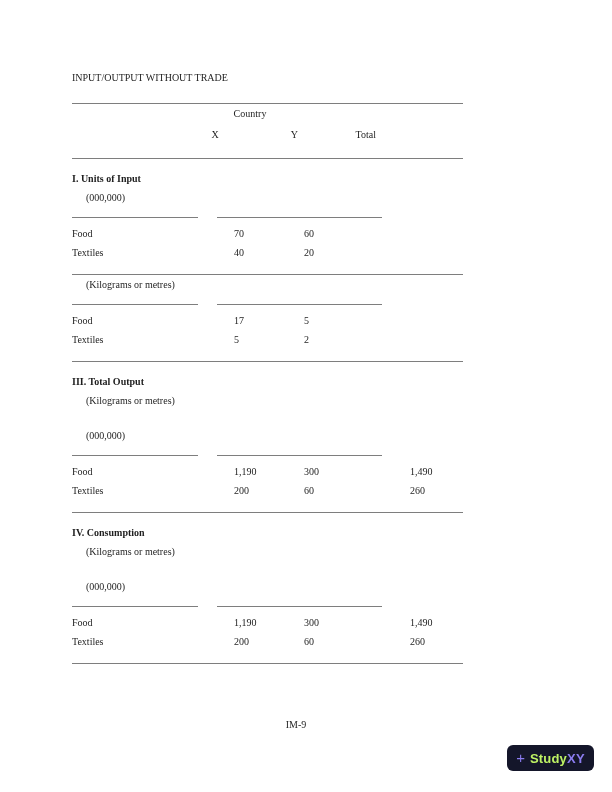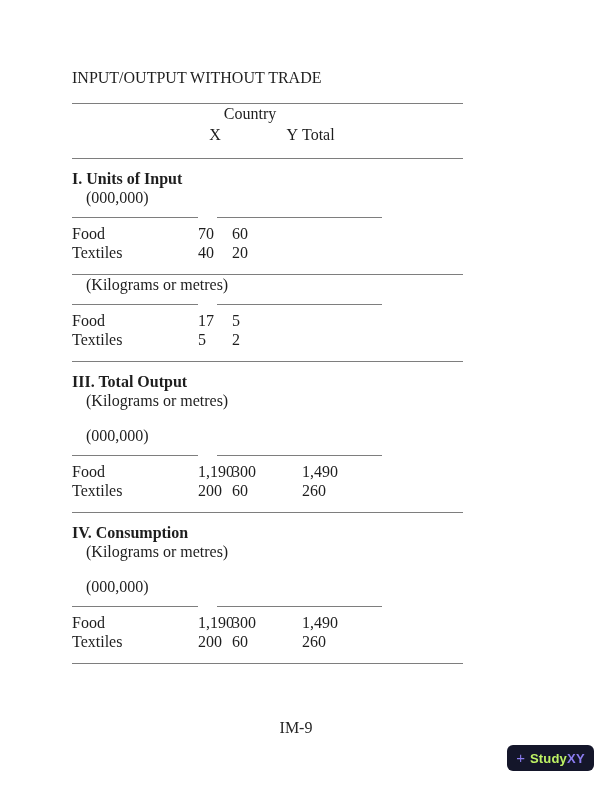"INPUT/OUTPUT WITHOUT TRADE" .content { font-size: 16px -> 10px }
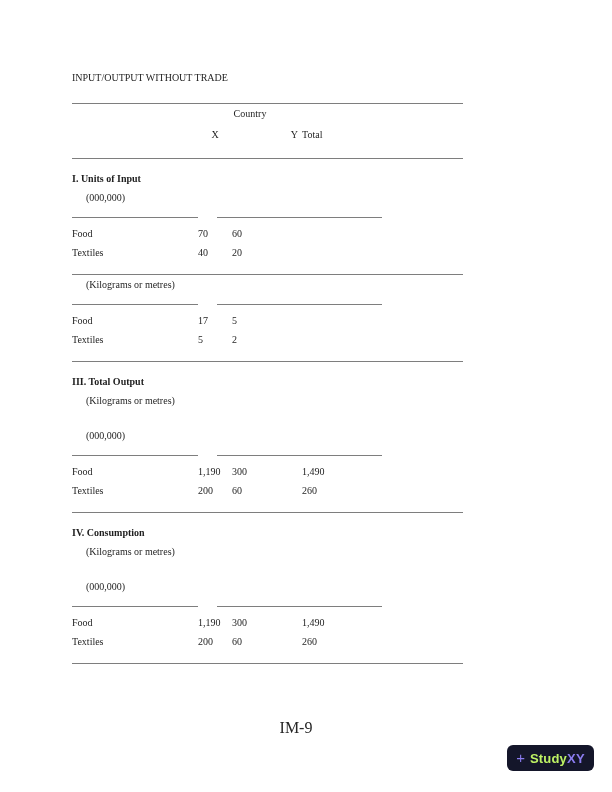"Total" .hdr-total { text-align: none -> right }
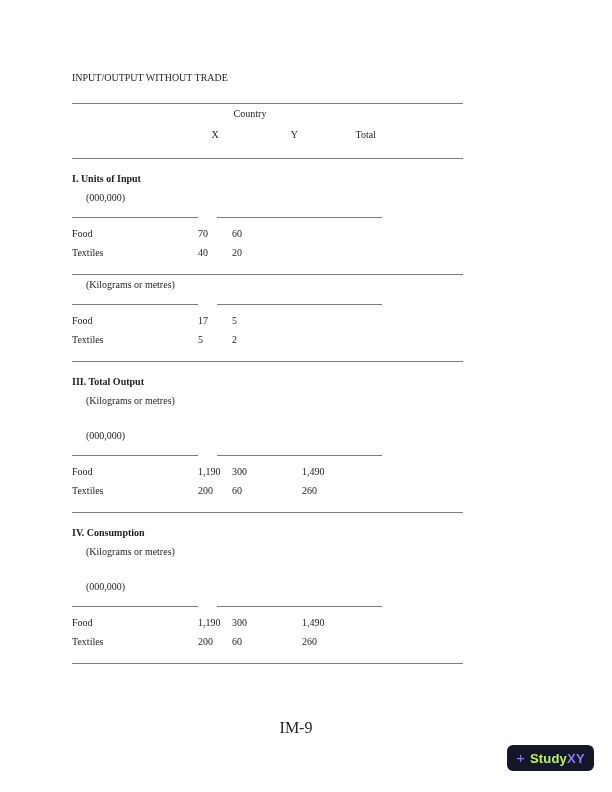"Food" .row { gap: none -> 36px }
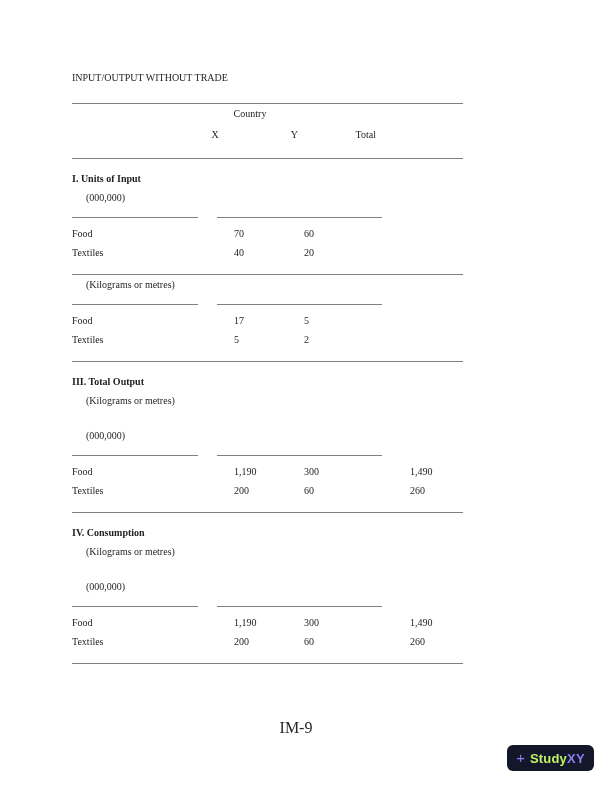"IM-9" .footer { font-size: 16px -> 10px }
